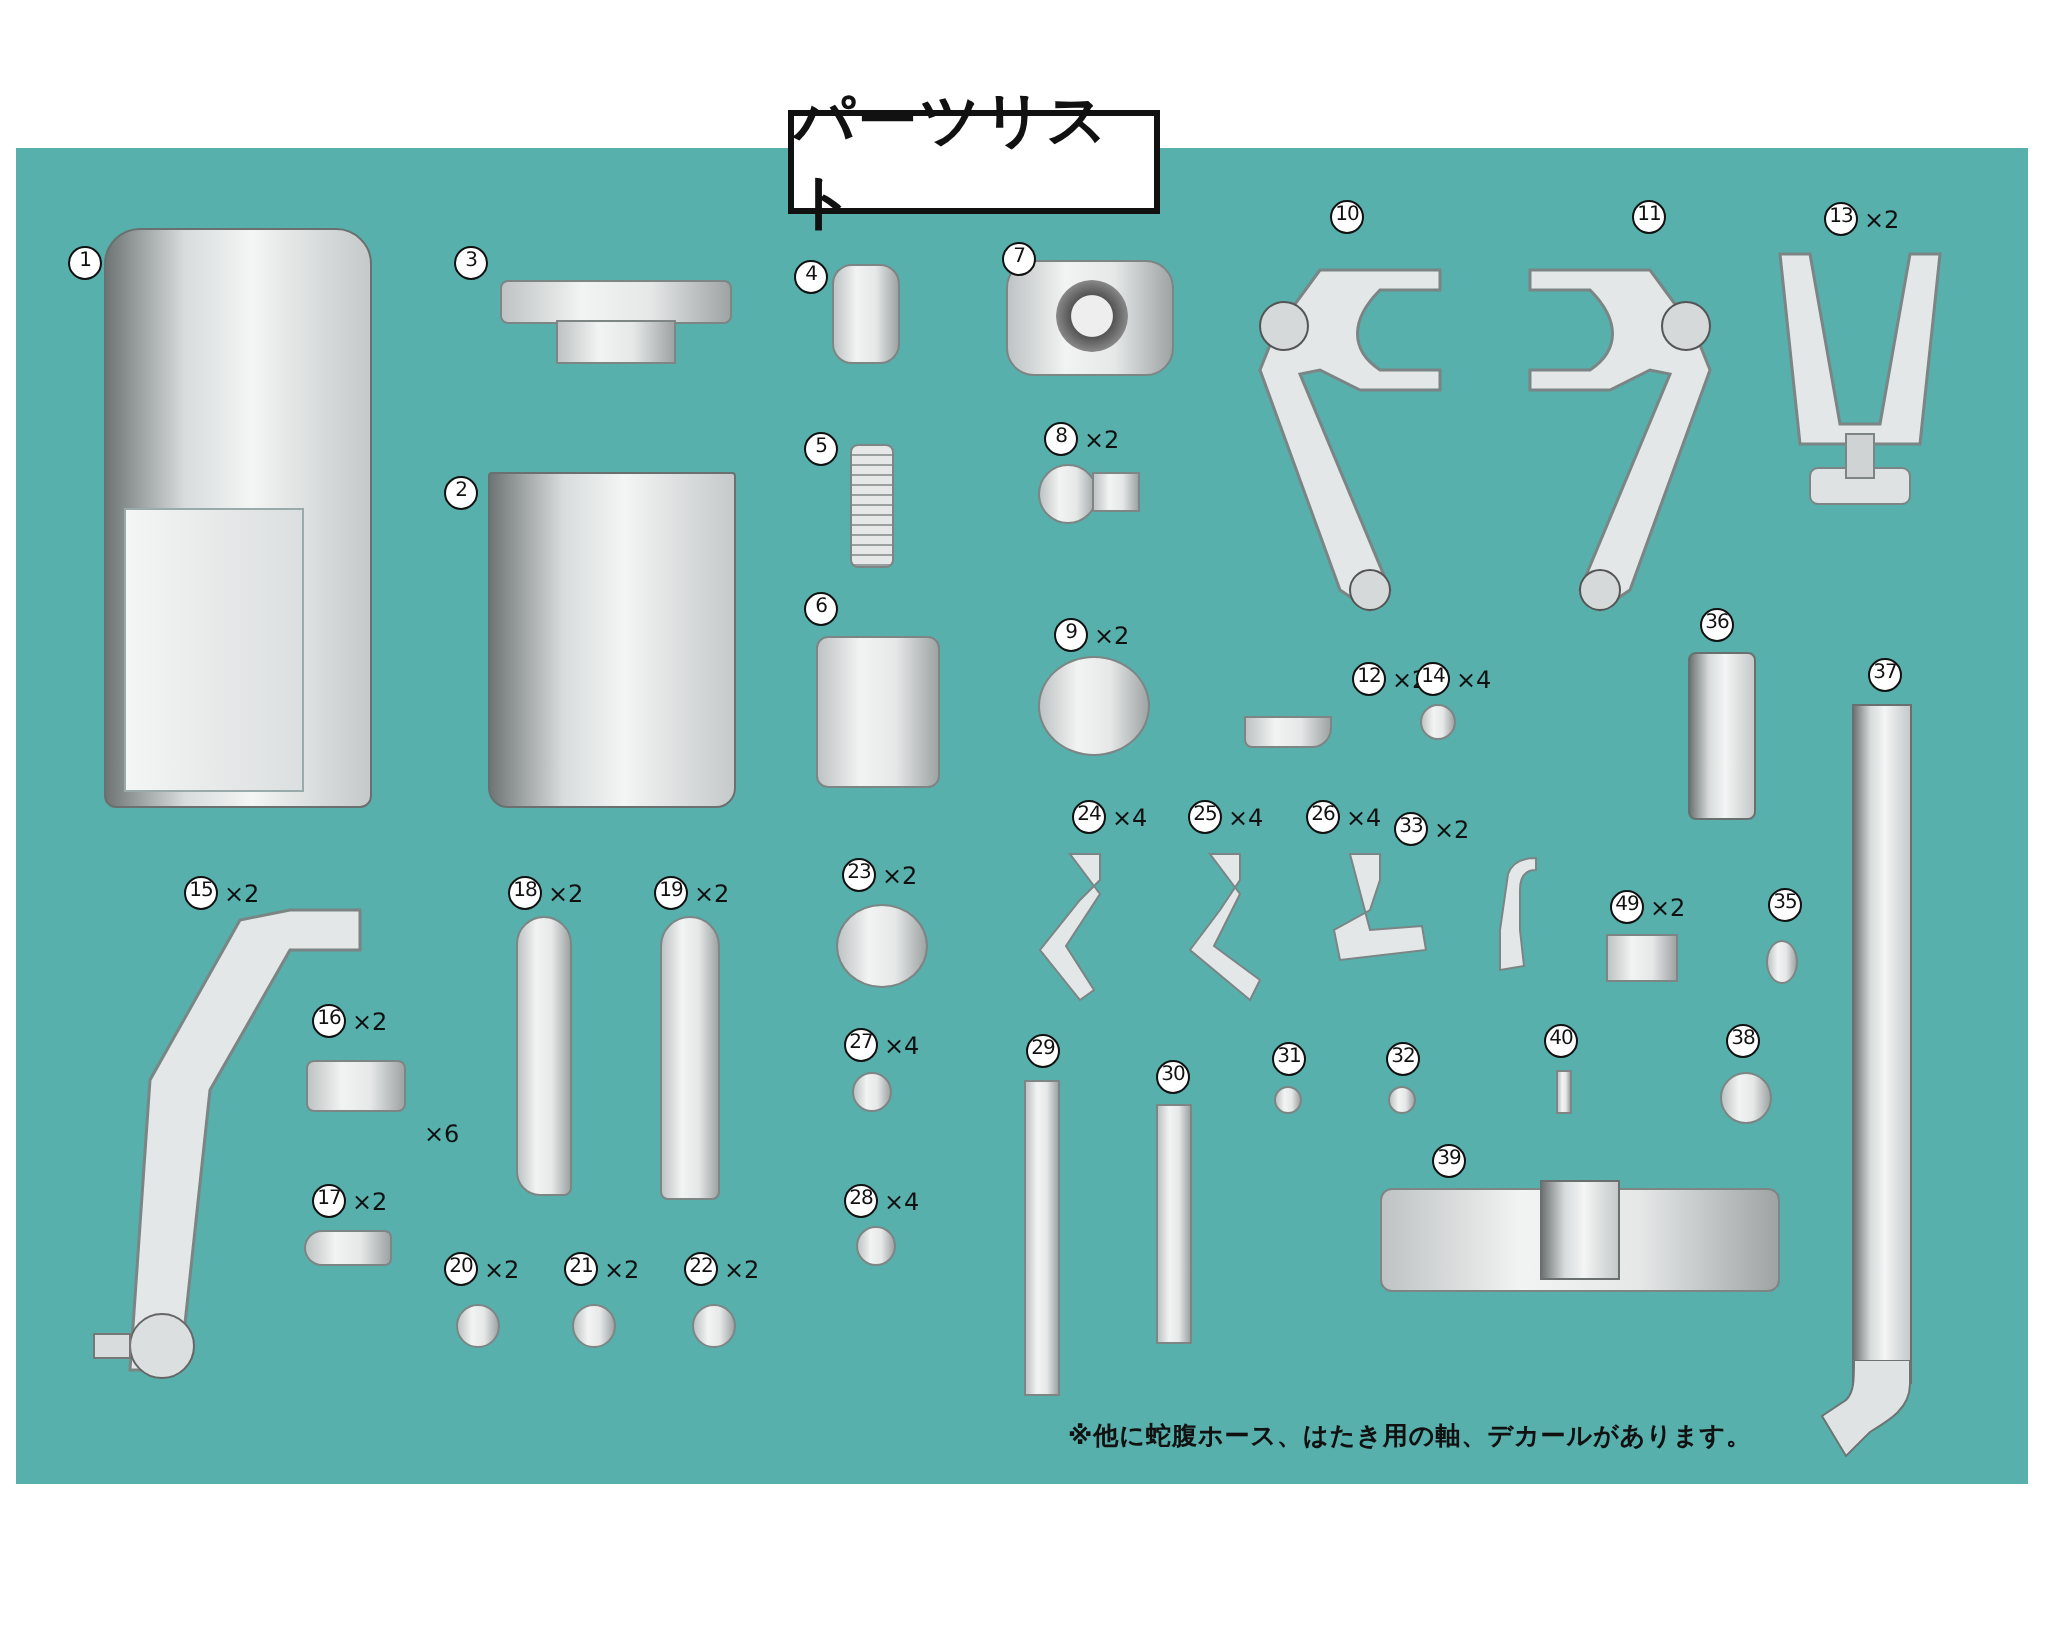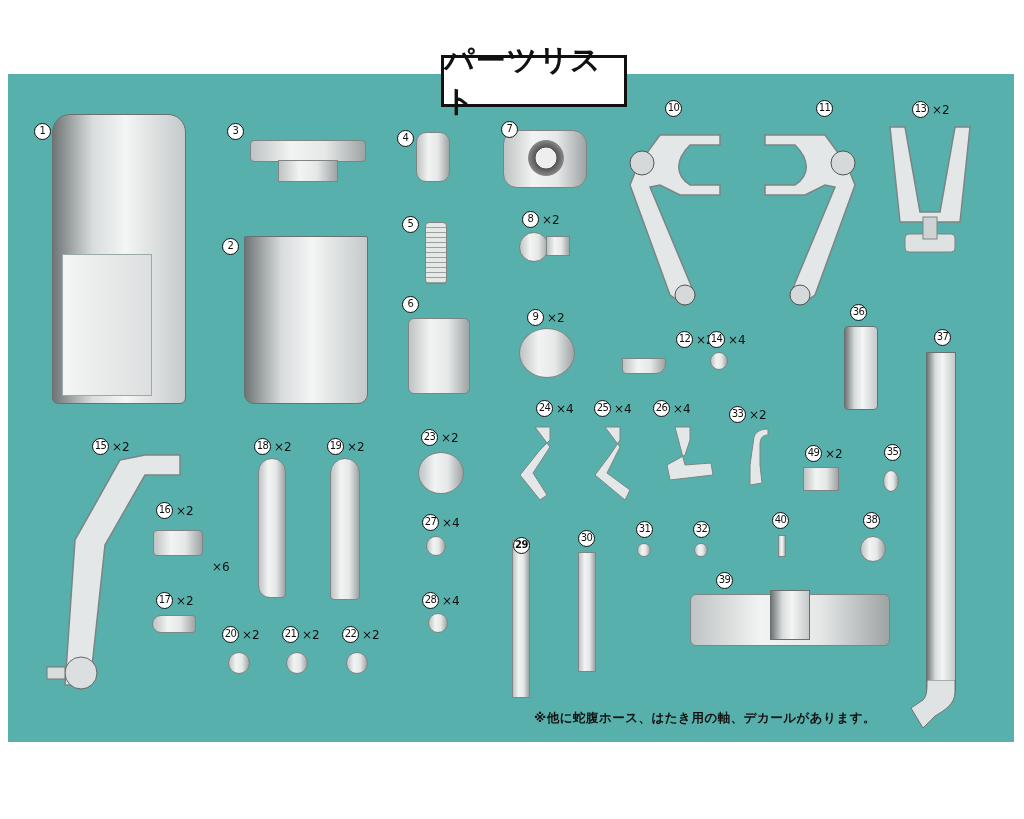"パーツリスト" .title { margin-left: 47px -> none }
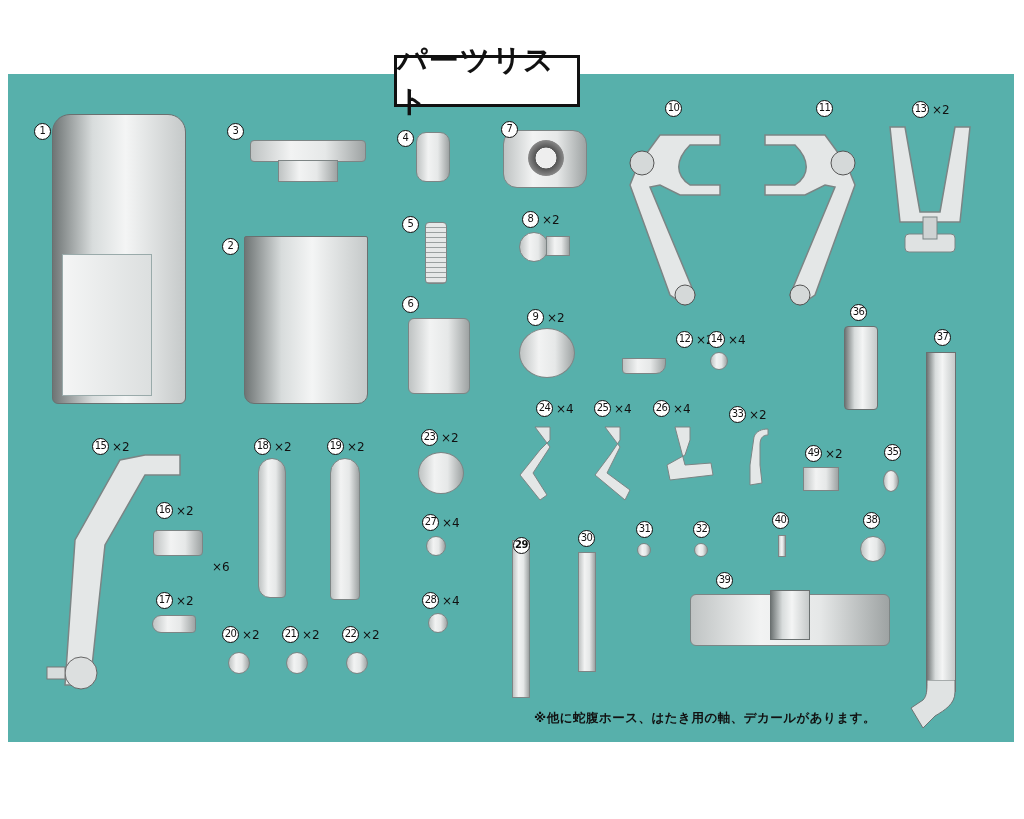"33" div.lbl { left: 729px -> 697px }
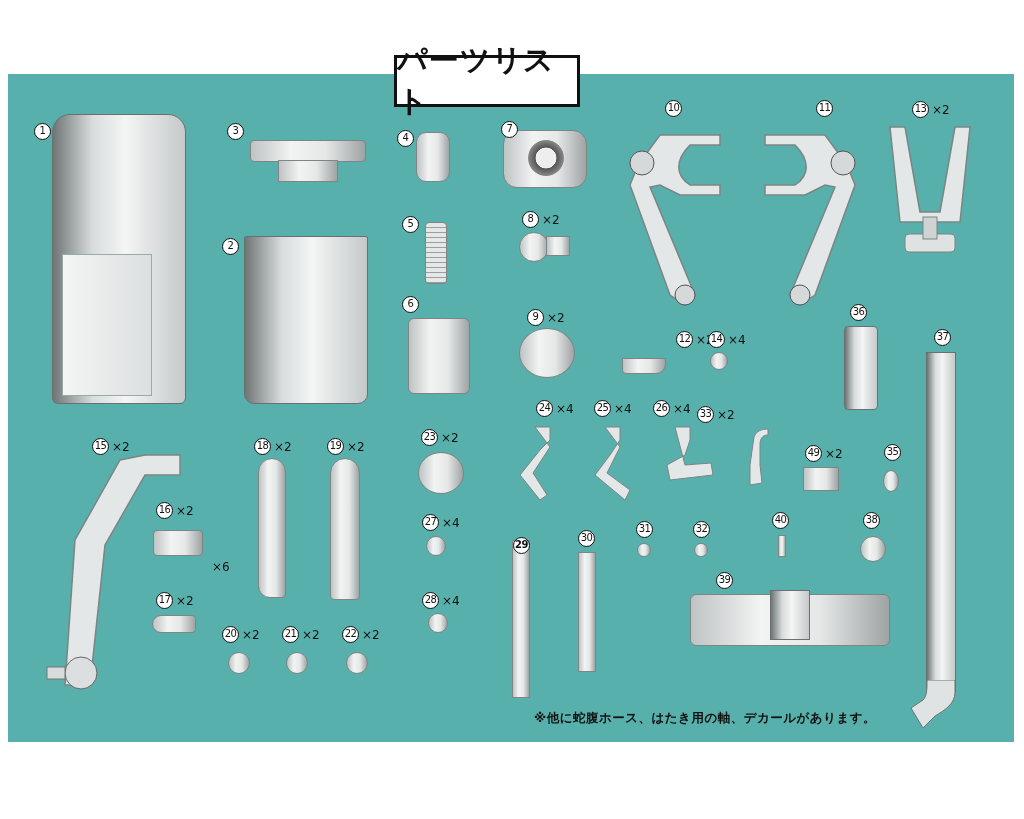"29" div.lbl { font-weight: bold -> none; top: 537px -> 517px }
